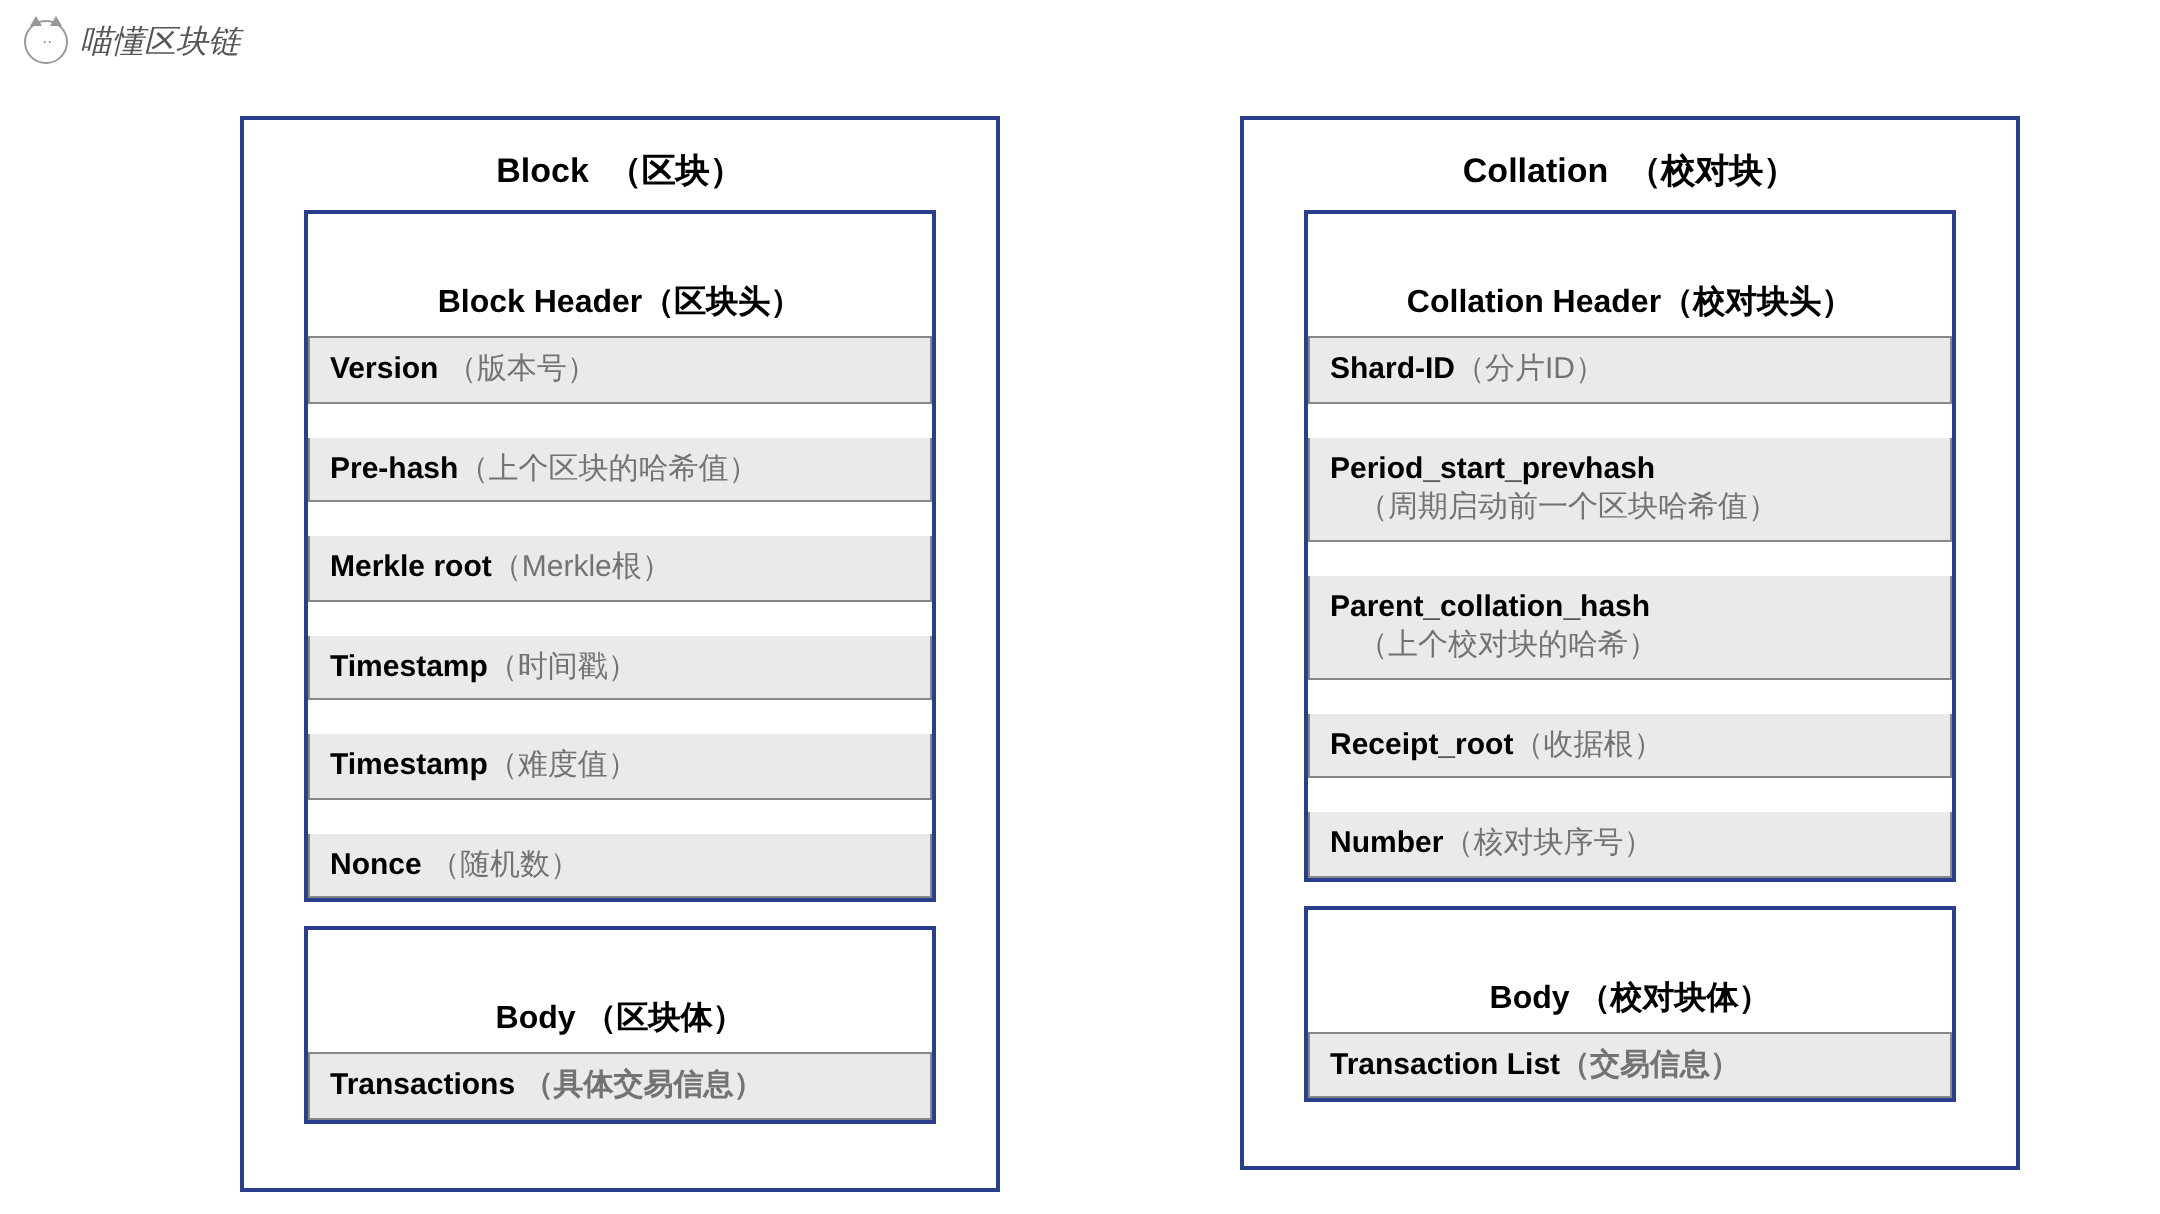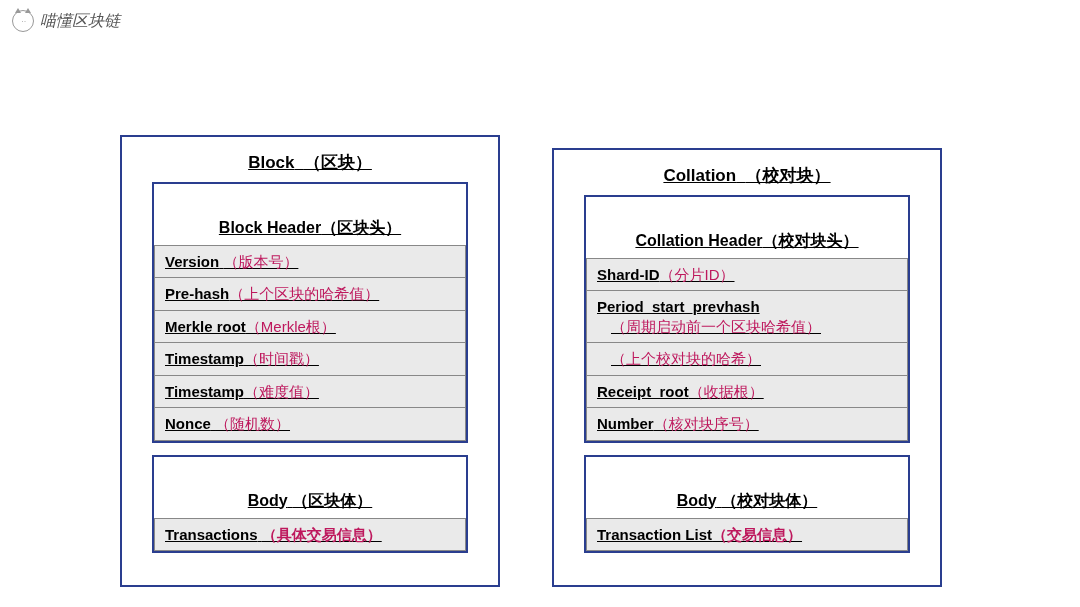"Block （区块）" .diagram-container { align-items: flex-end -> flex-start; gap: 52px -> 120px; text-decoration: underline -> none }
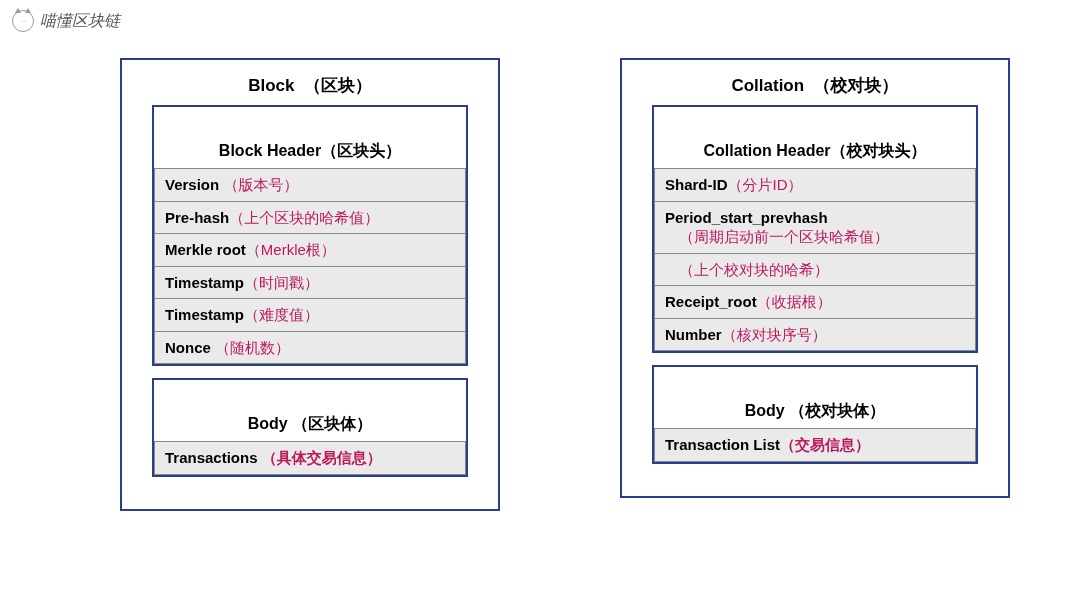"（版本号）" .row .cn { color: #be185d -> #737373 }
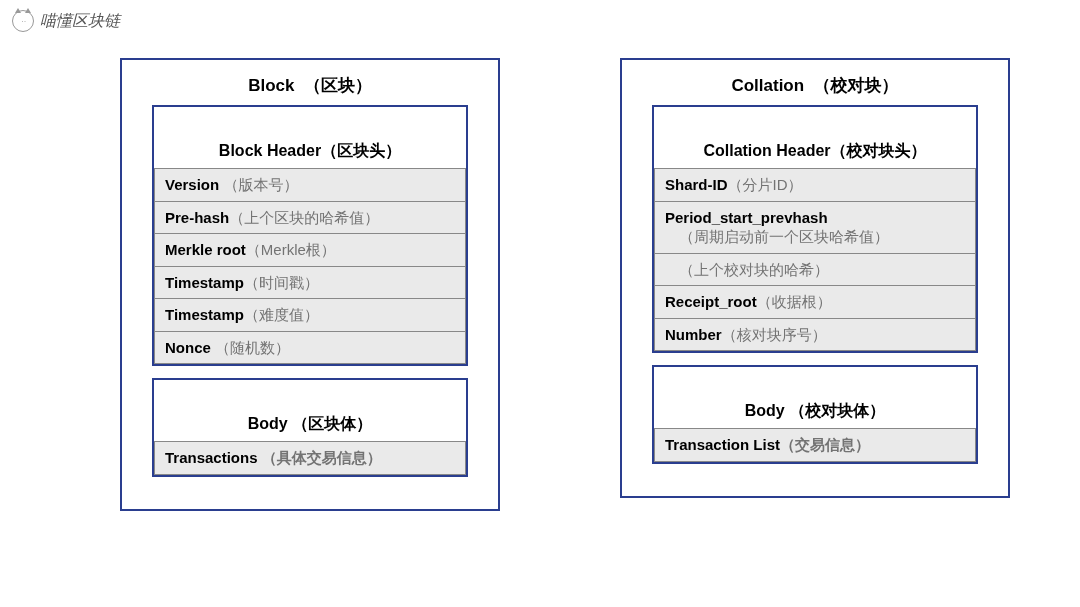"Pre-hash（上个区块的哈希值）" .row + .row { margin-top: none -> 17px }
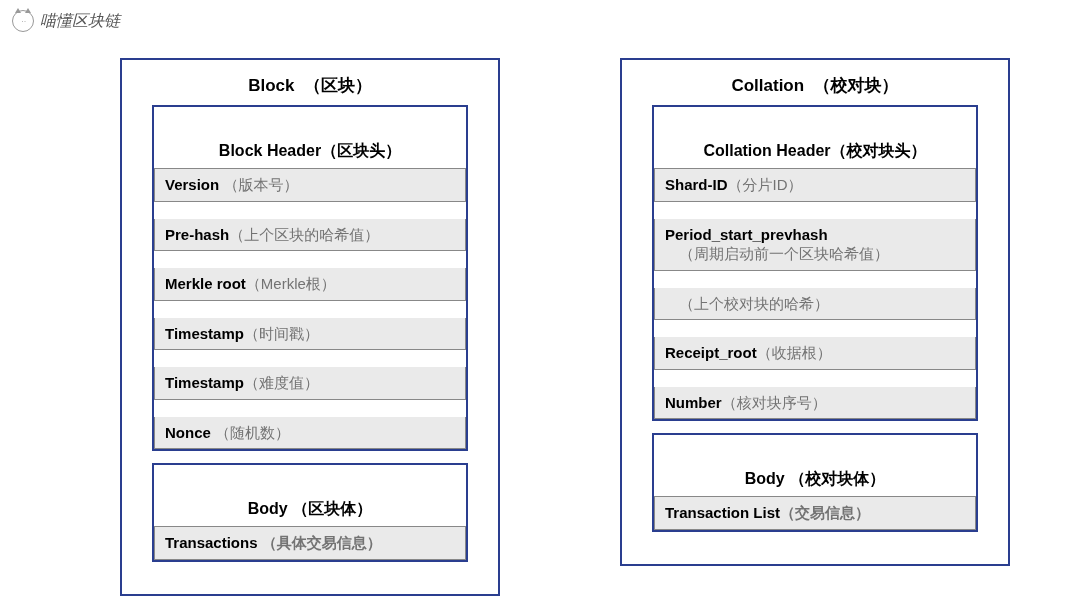"Parent_collation_hash" span.en { html: none -> <span>Parent_collation_hash</span> }
